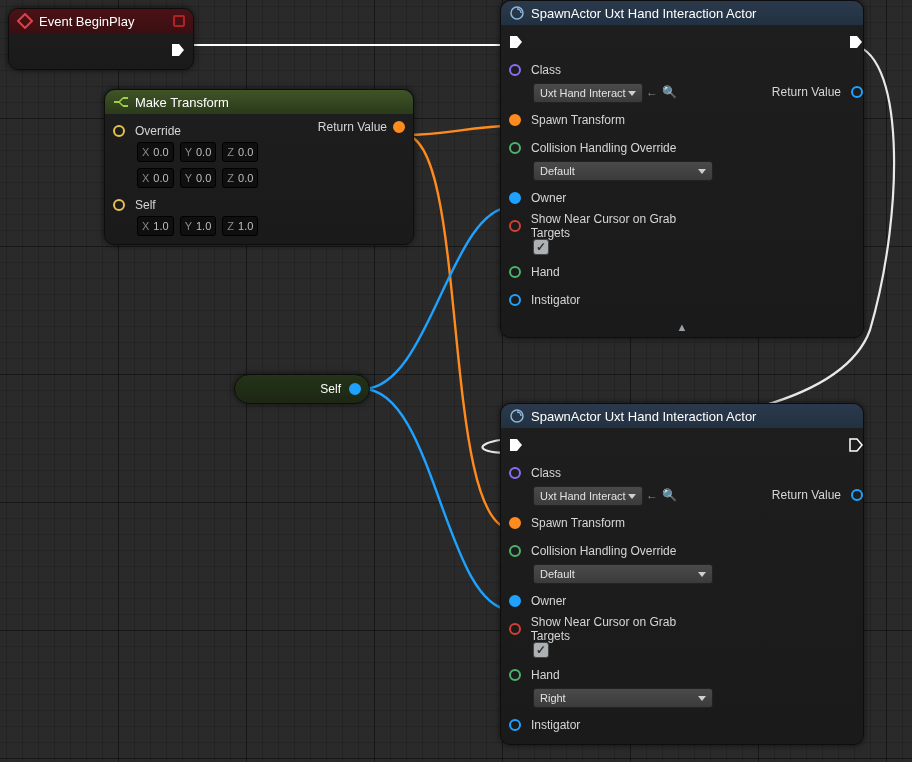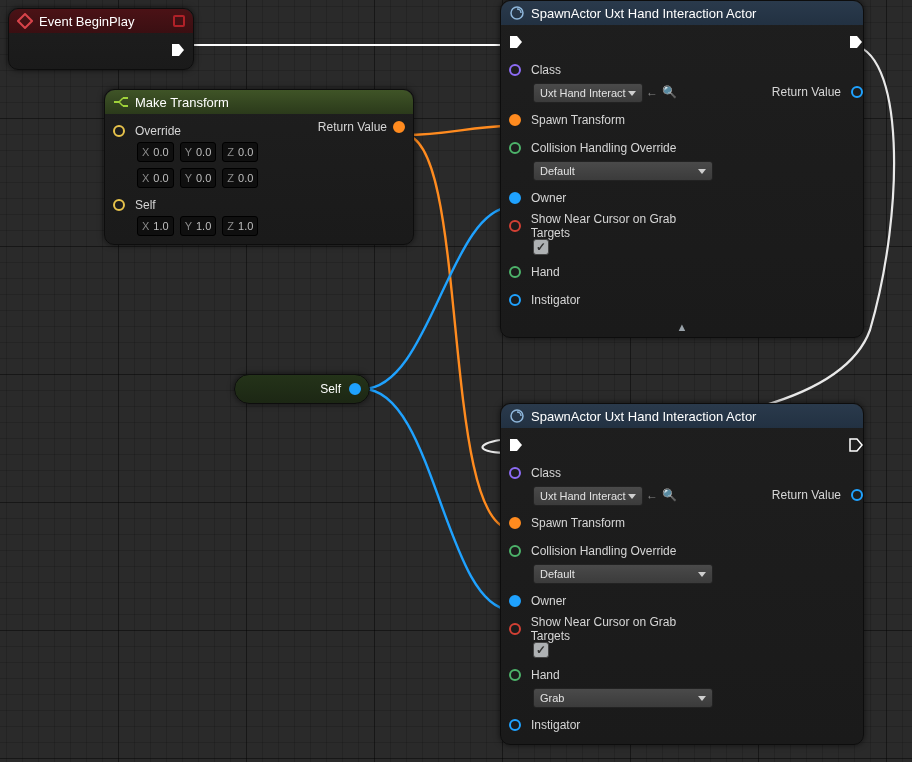"Grab" span { text: Grab -> Right }
